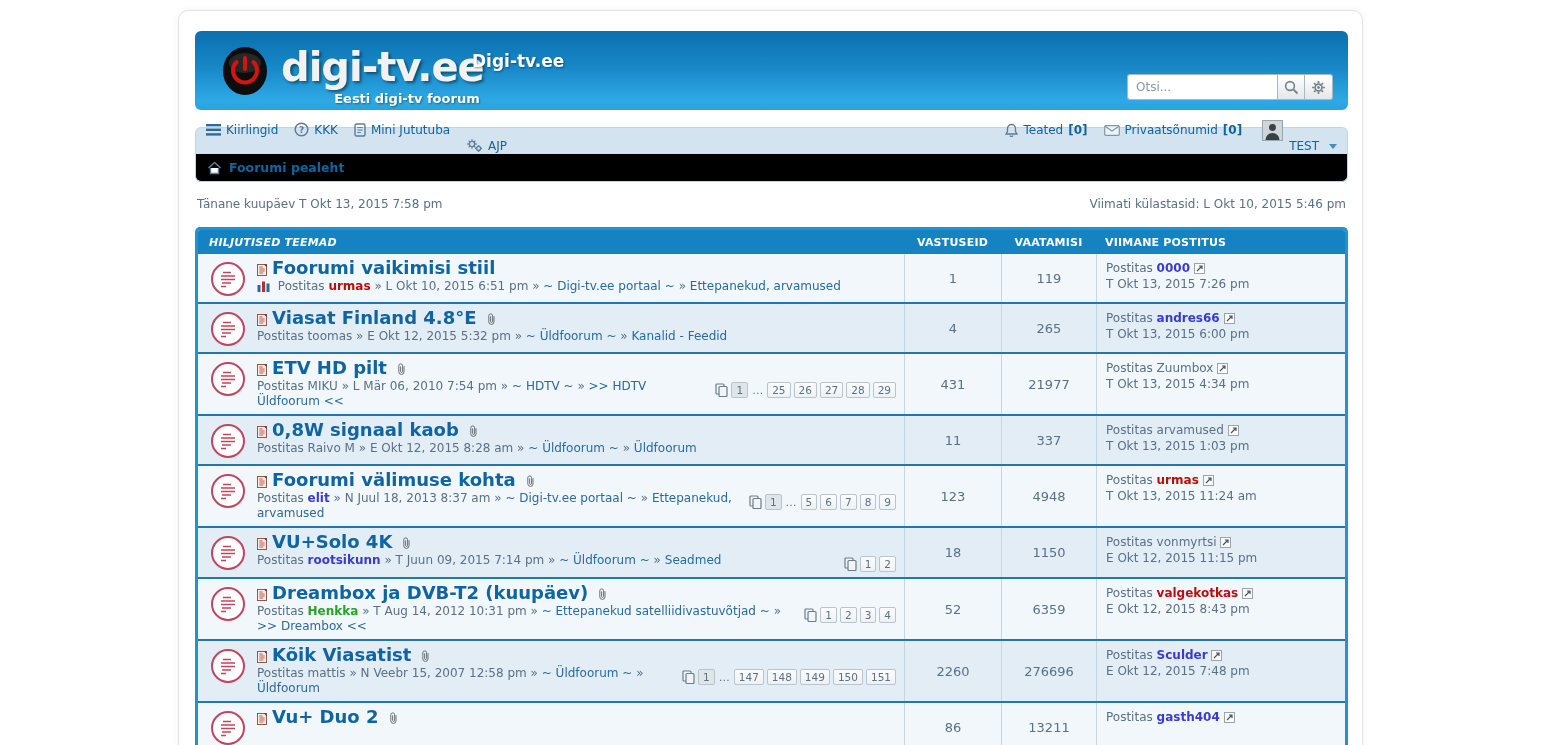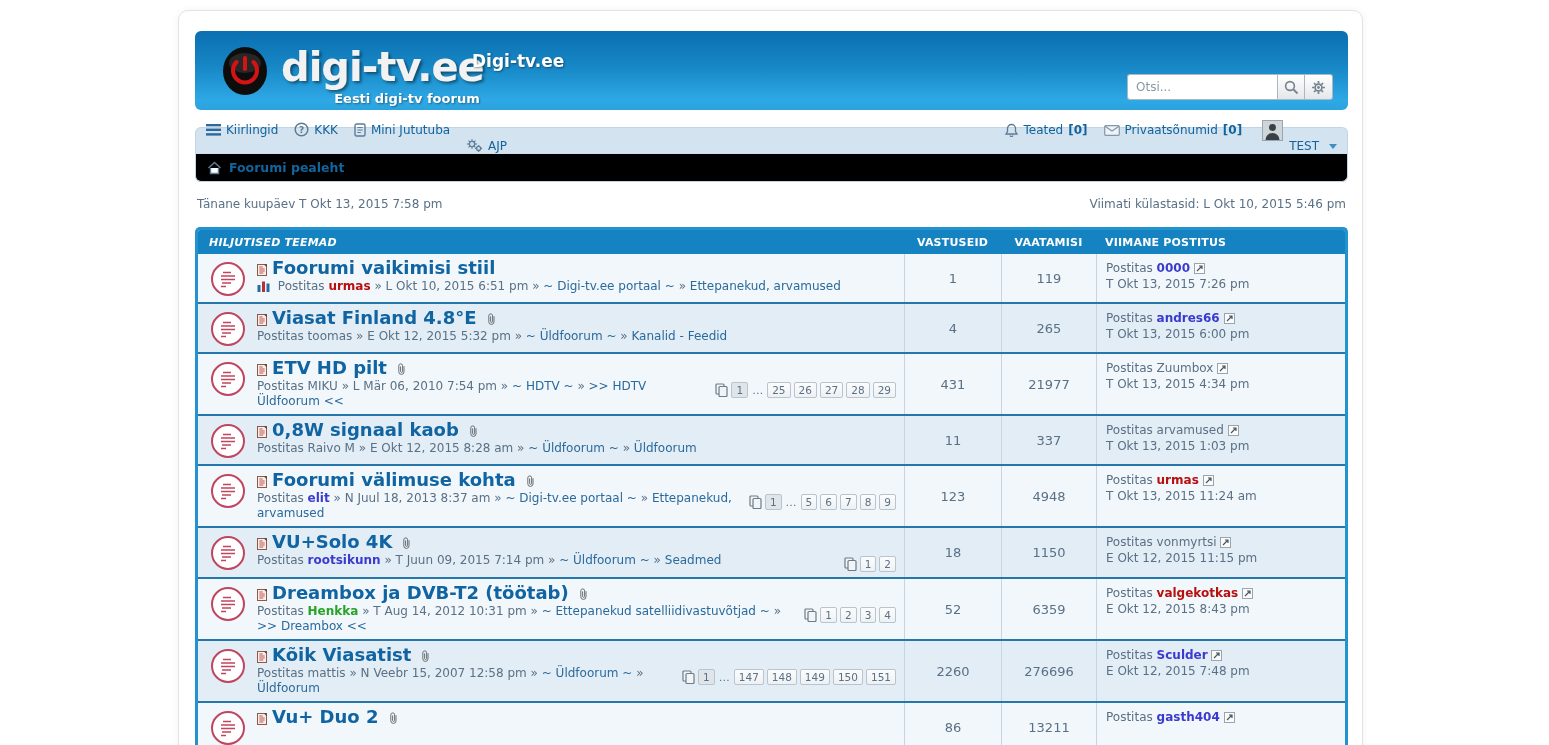"Dreambox ja DVB-T2 (töötab)" a.topic-title { text: töötab -> kuupäev }
